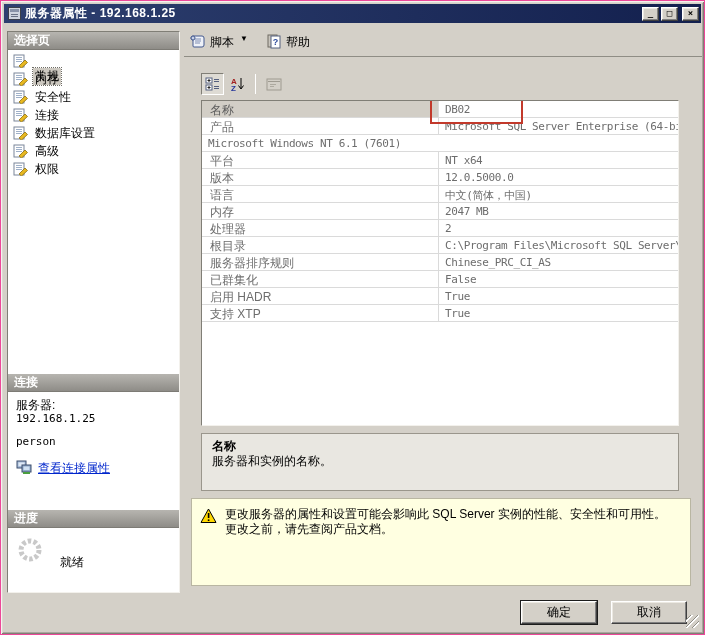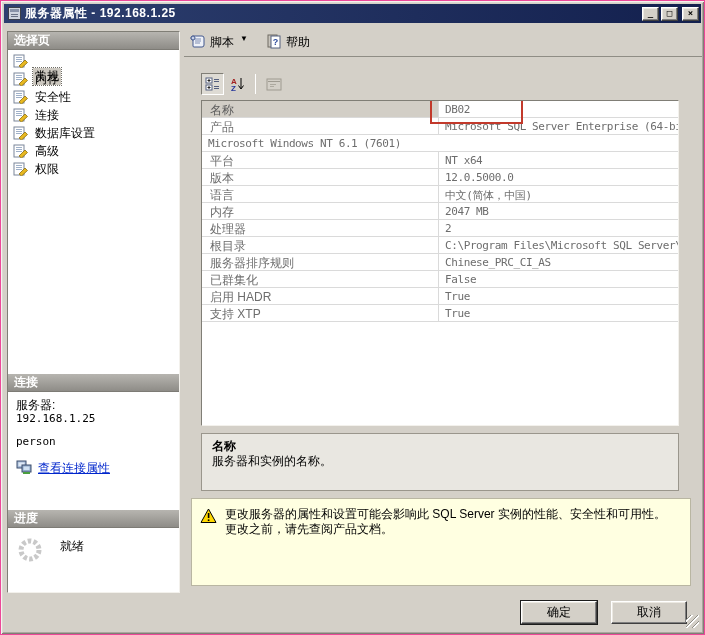"就绪" .prog-label { margin-top: 2px -> 18px }
